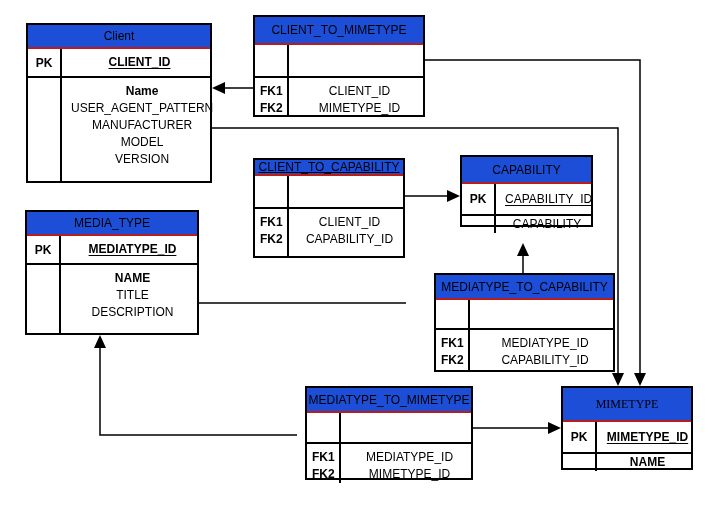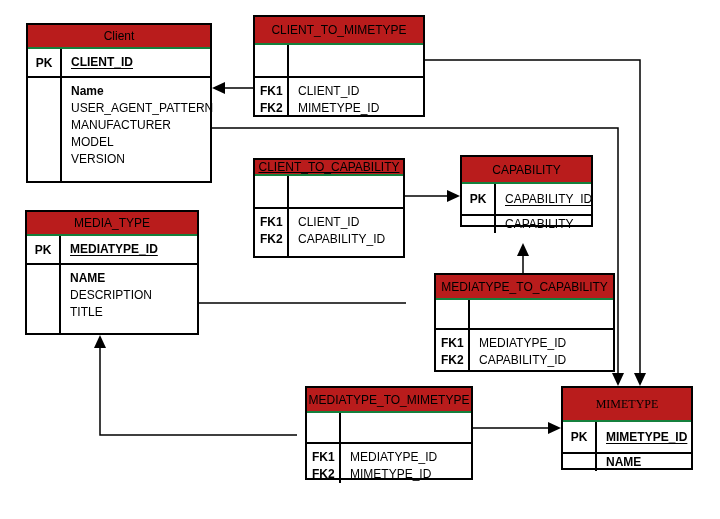"Client" .t-header { background: #b91c1c -> #1d4ed8; border-bottom: 2px solid #15803d -> 2px solid #b91c1c }
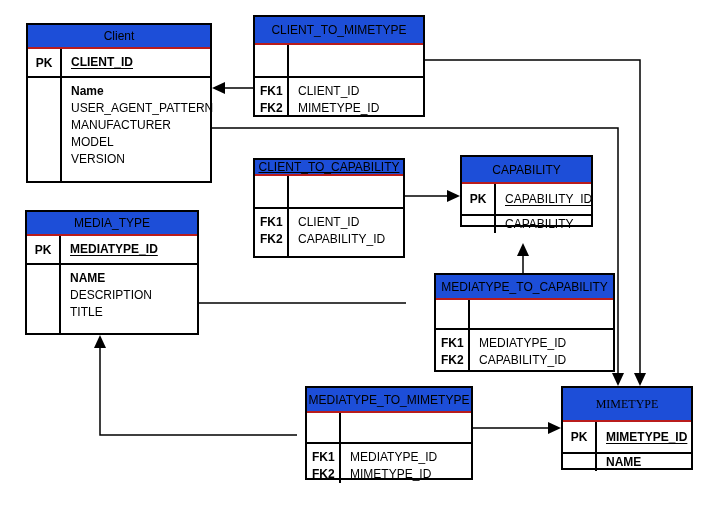"CLIENT_ID" .val { align-items: none -> center }
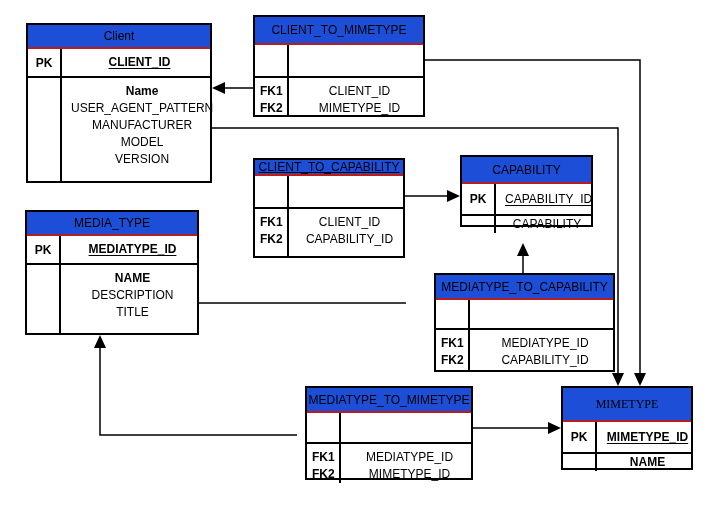"DESCRIPTION" div.line { order: before "TITLE" -> after "TITLE" }
